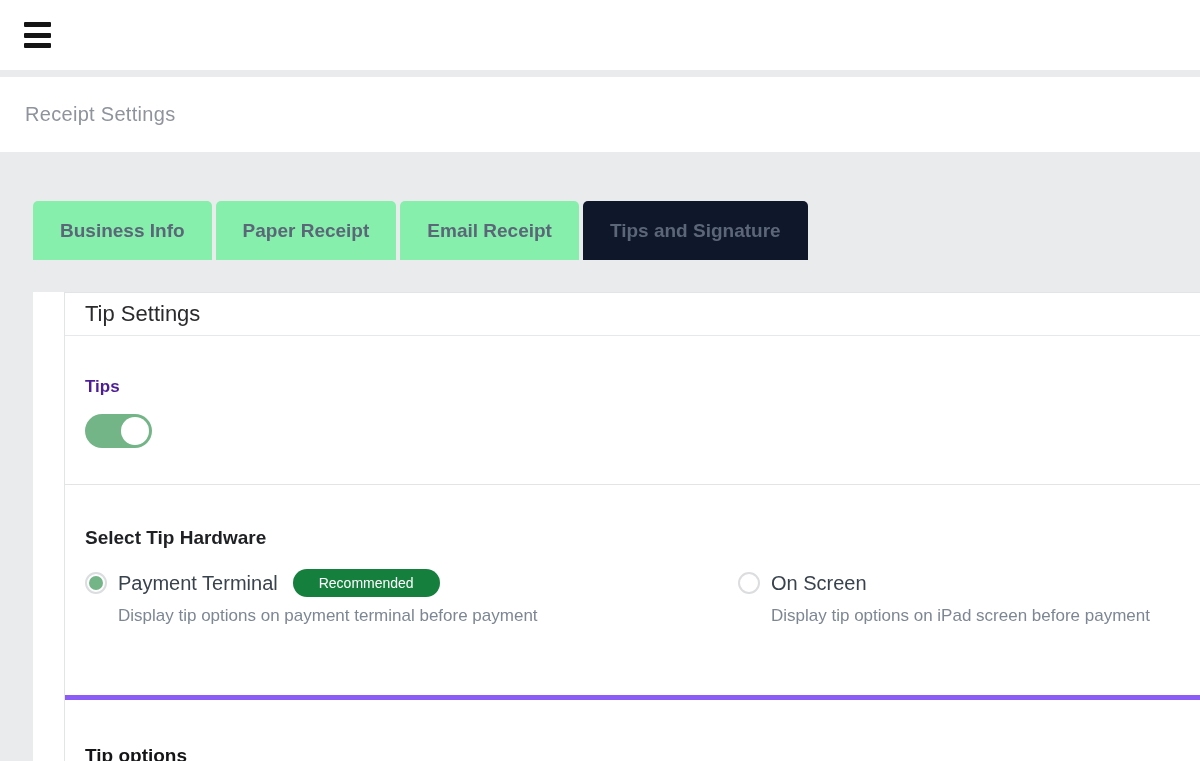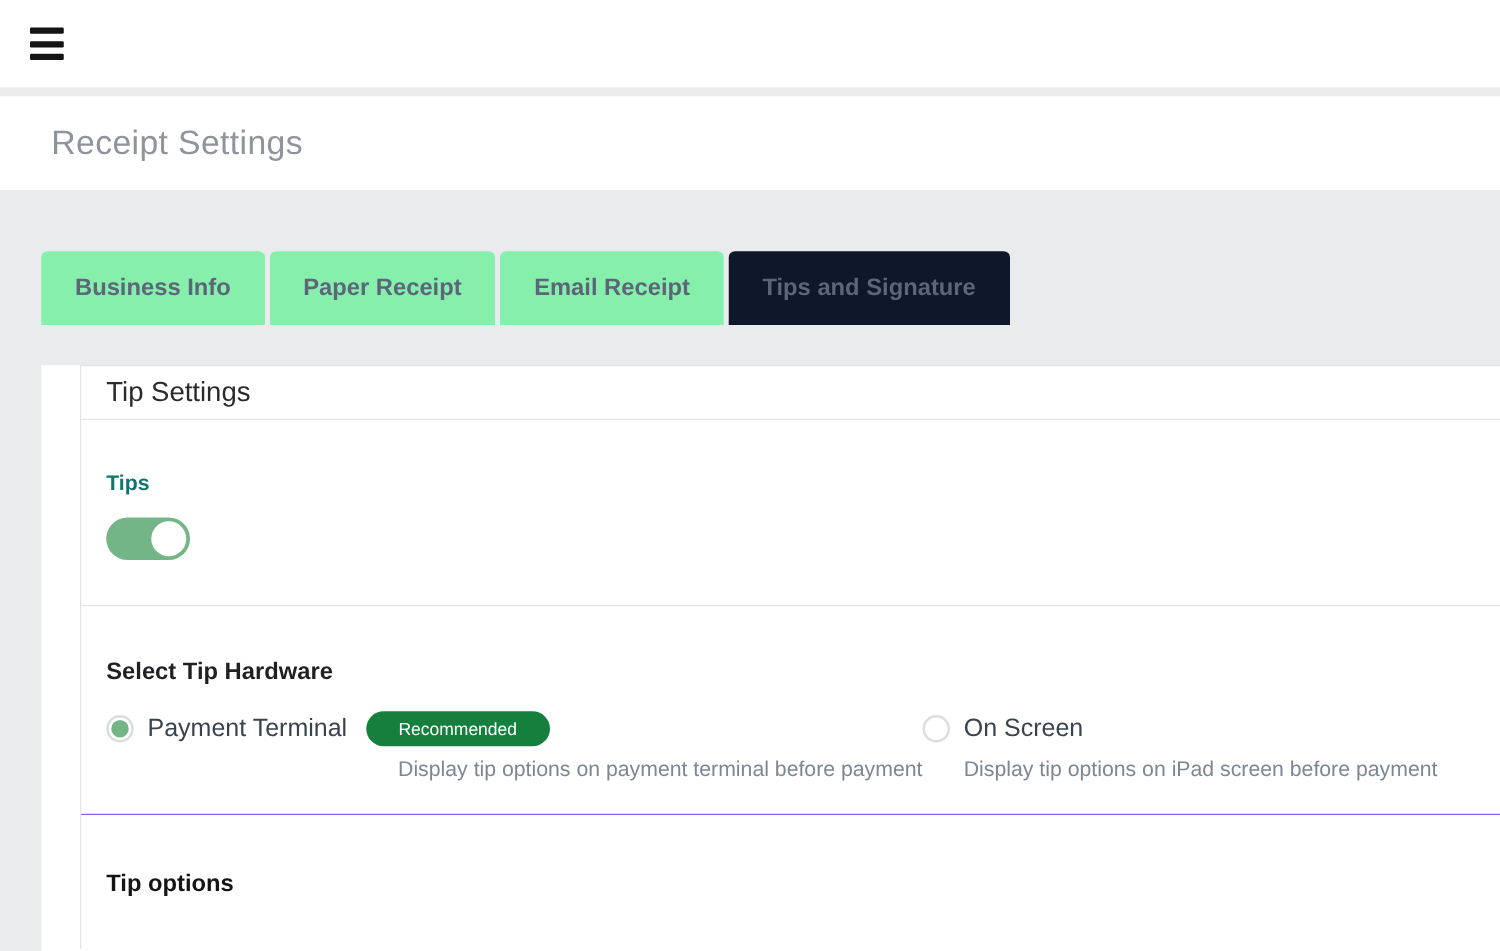"Receipt Settings" .page-title { font-size: 27px -> 20px; margin: 16px -> 0 }
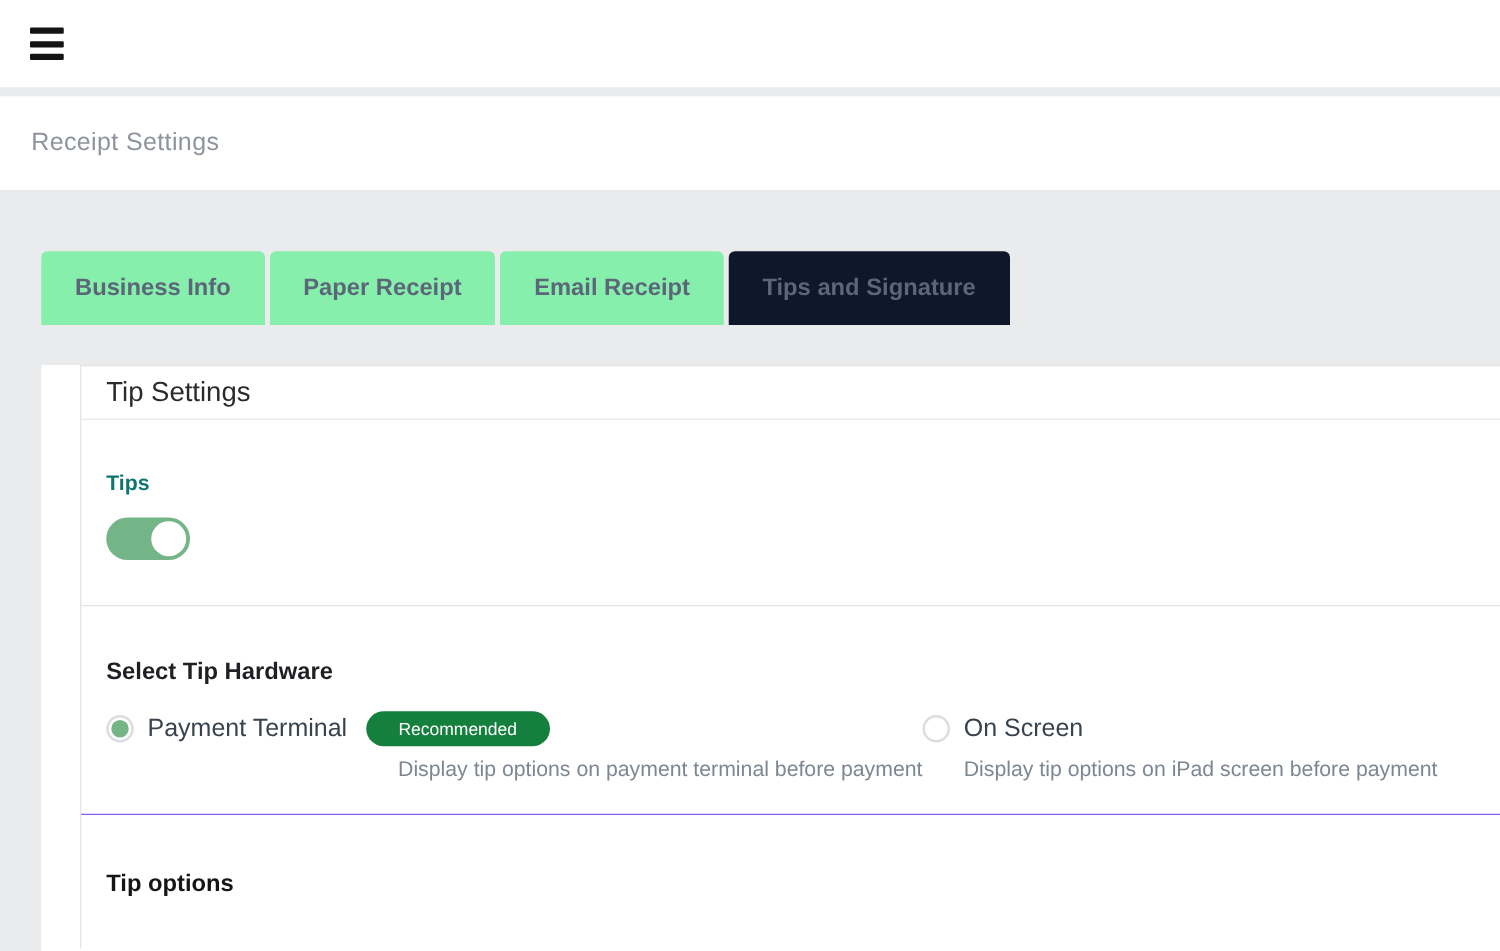"Tips" .tips-label { color: #0f766e -> #4c1d95 }
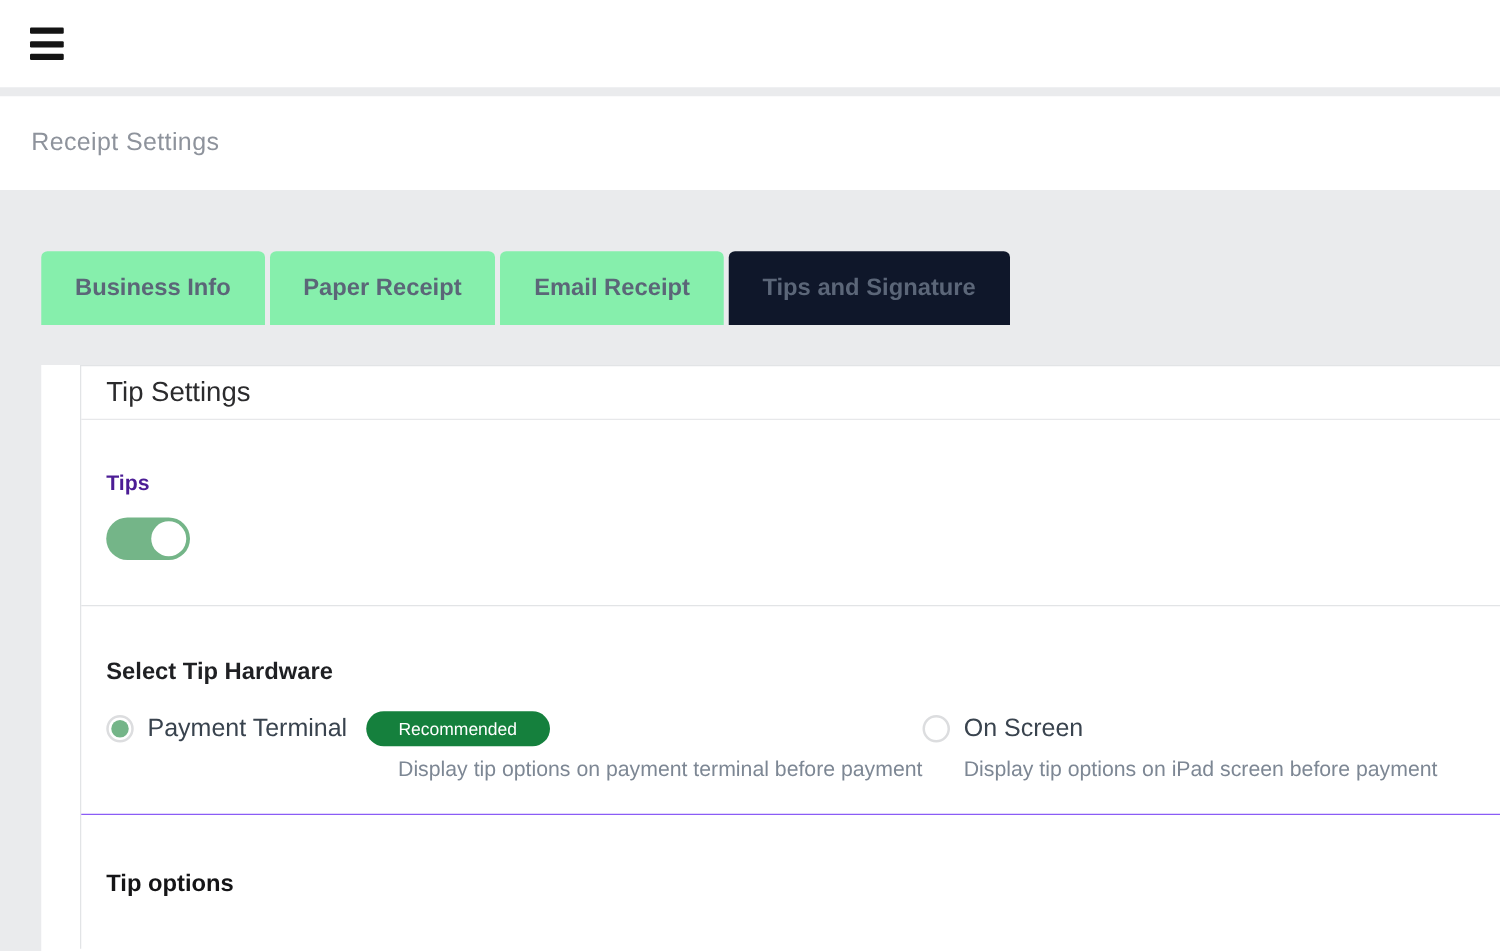"Select Tip Hardware" .section-hw { border-bottom: 1px solid #8b5cf6 -> 5px solid #8b5cf6; padding: 42px 20px 24px -> 42px 20px 68px }
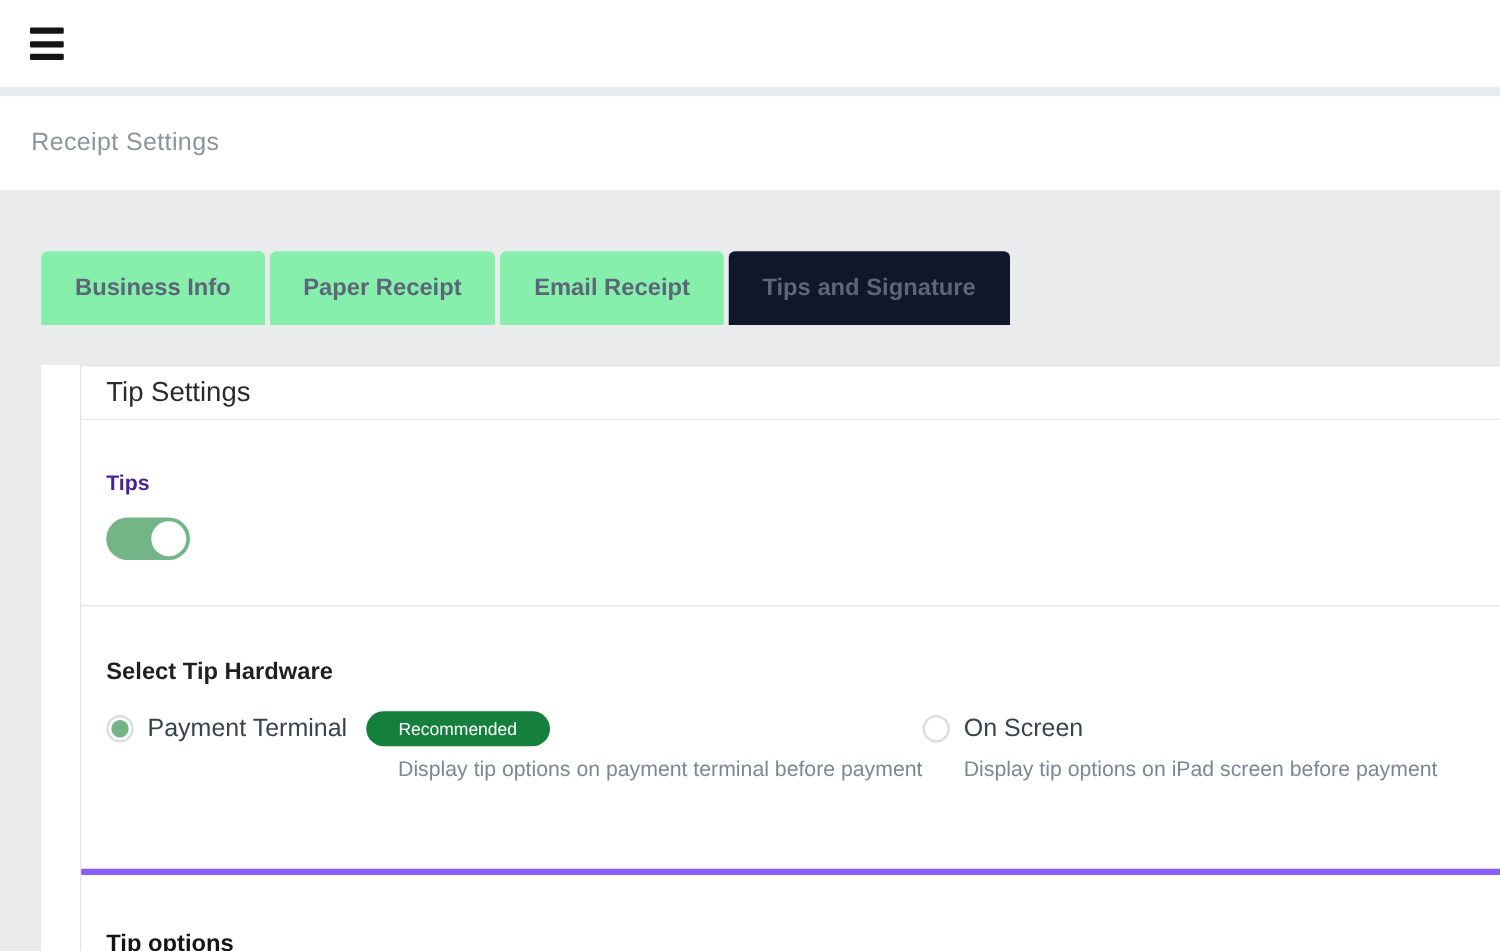"Payment Terminal" .hw-col-left { text-align: right -> none }
